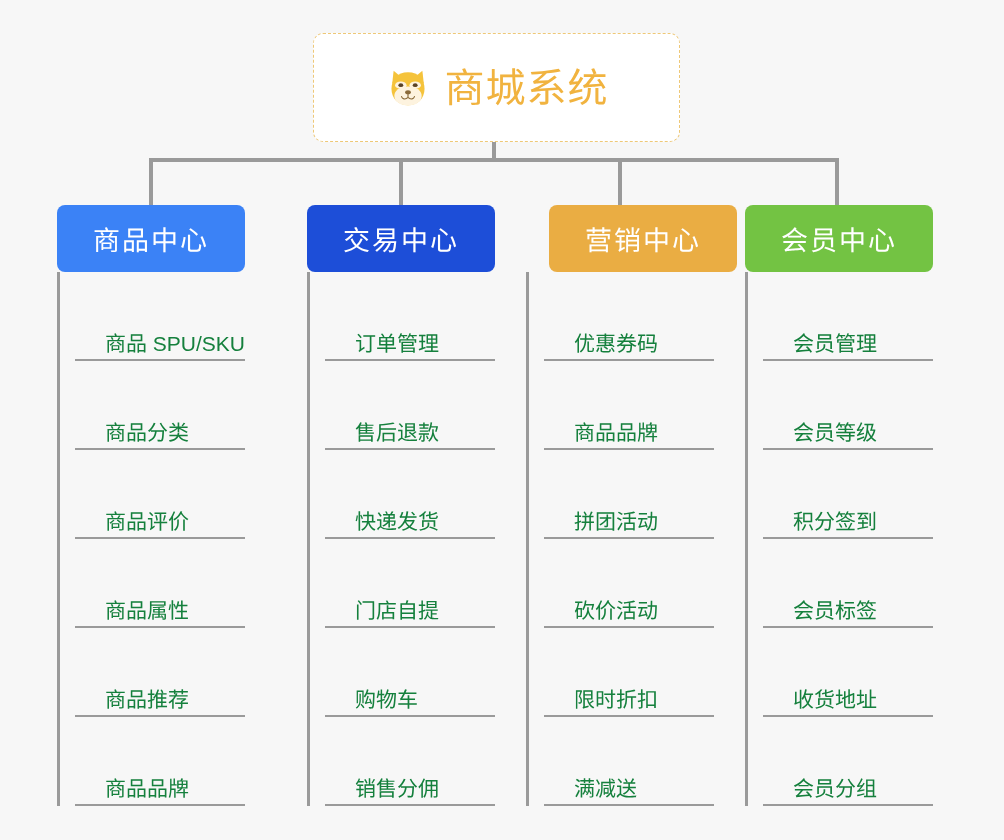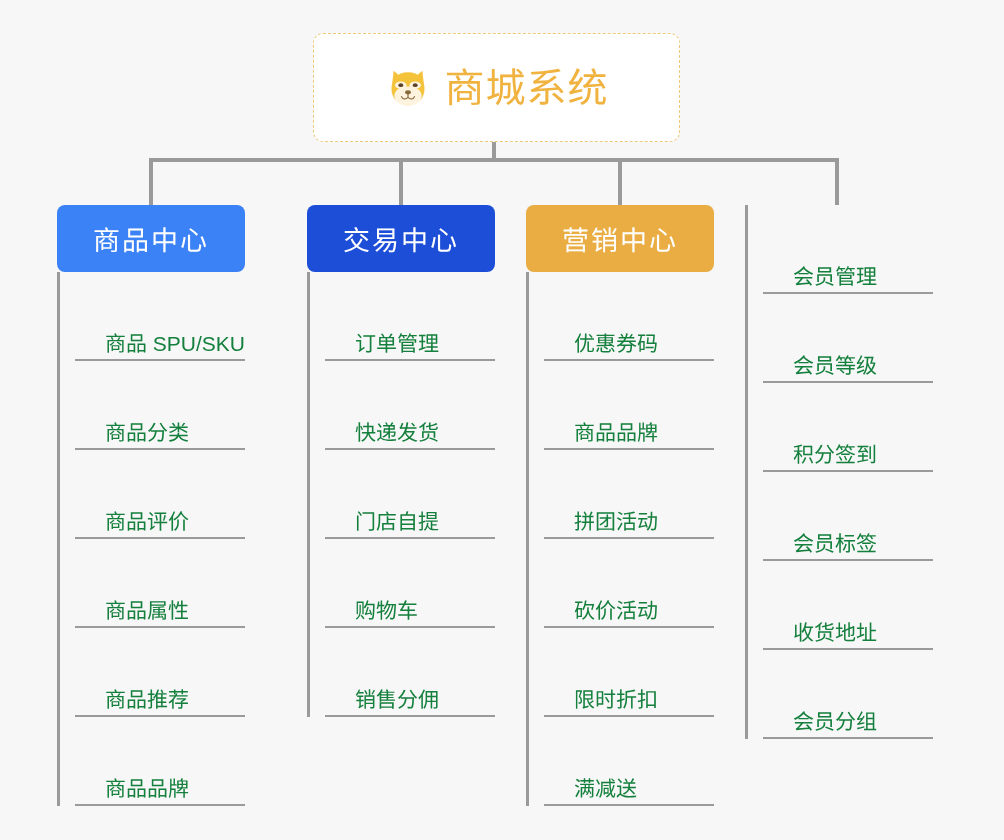"营销中心" div.branch-header { margin-left: none -> 23px }
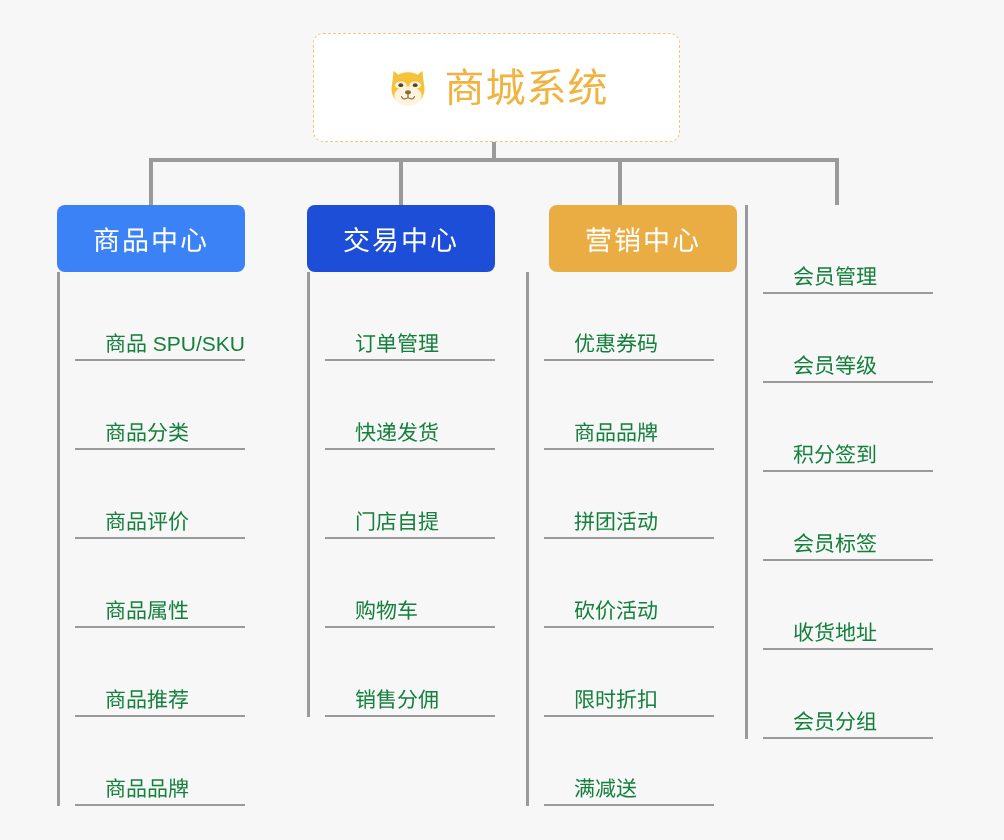"会员中心" div.branch-header { html: none -> <div>会员中心</div> }
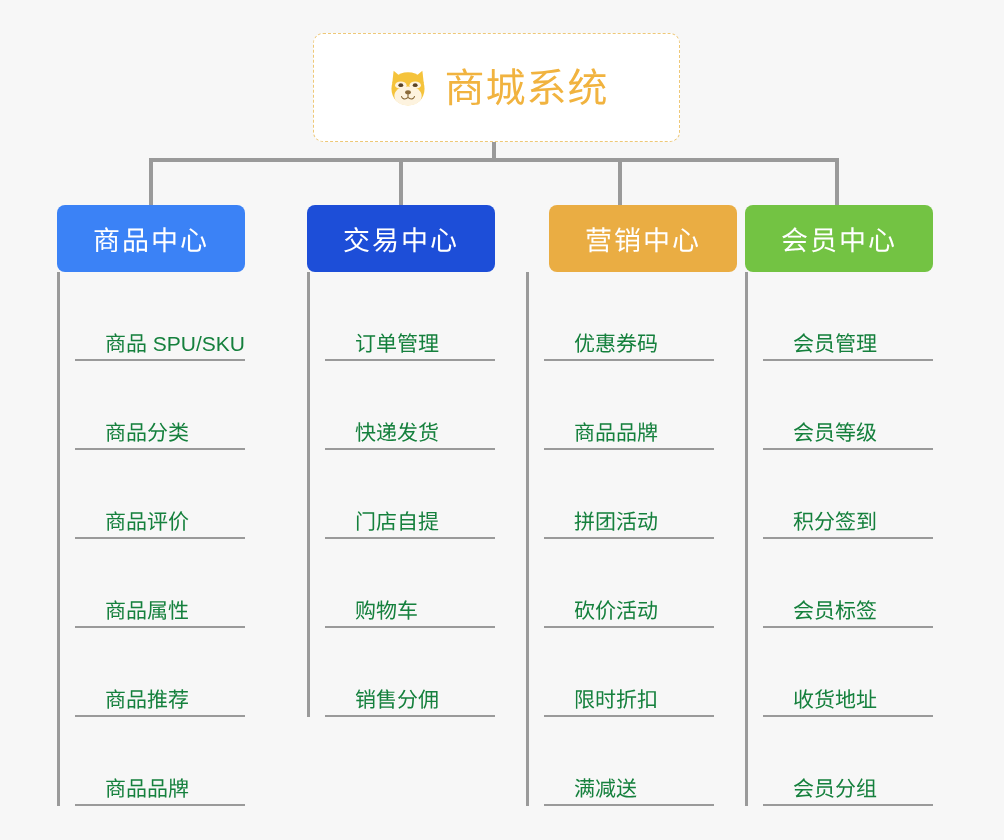"售后退款" div.leaf { html: none -> <div> <span>售后退款</span> </div> }
